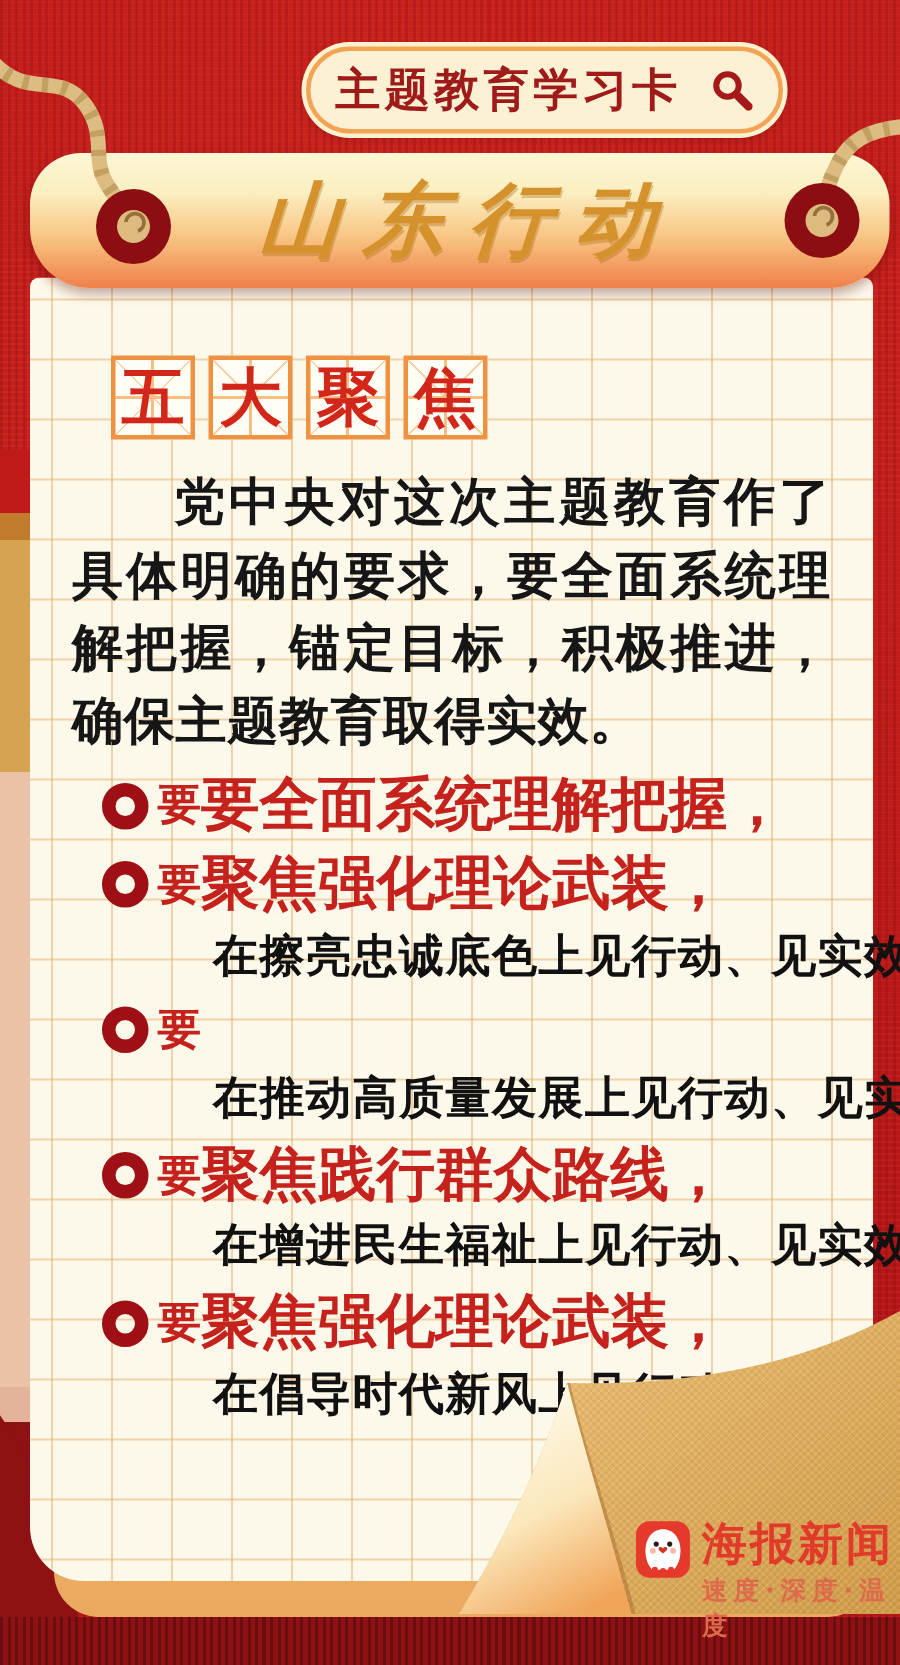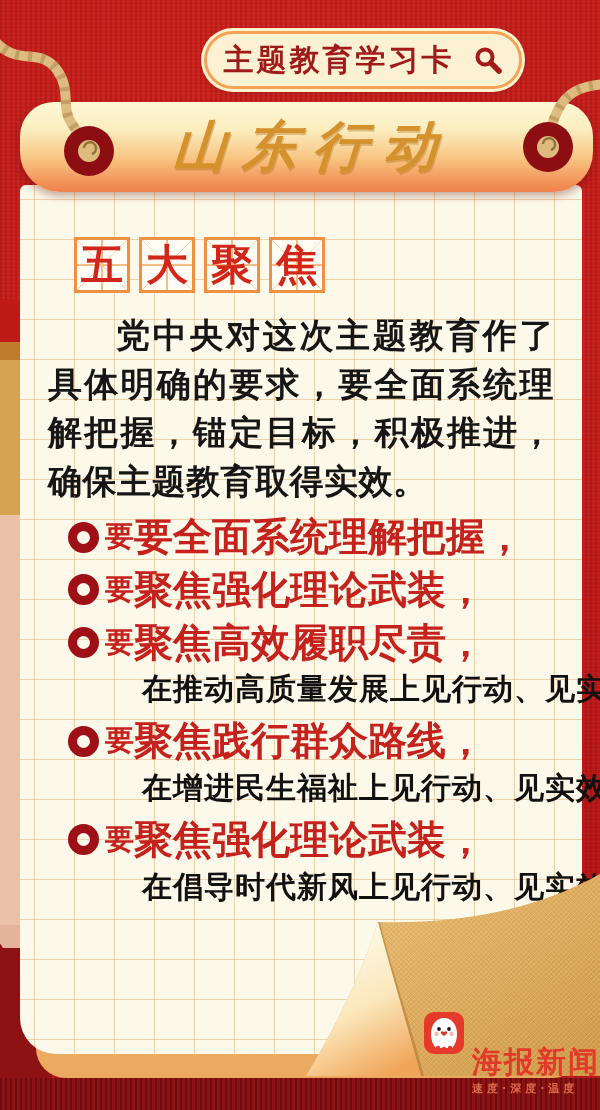"在擦亮忠诚底色上见行动、见实效" div.b-detail { html: none -> <div>在擦亮忠诚底色上见行动、见实效</div> }
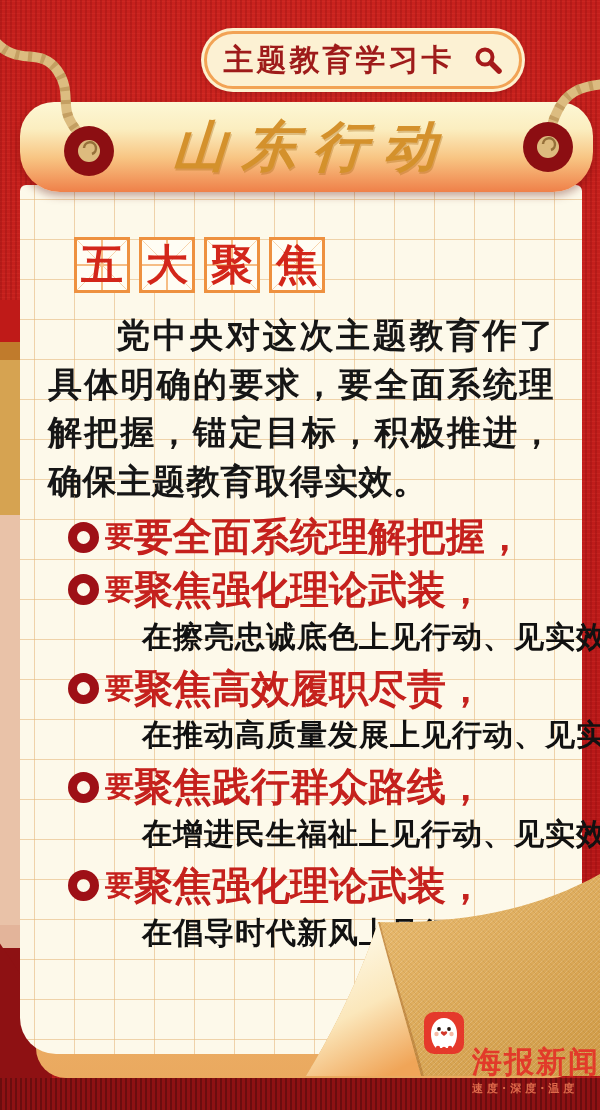"聚焦高效履职尽责，" span.b-focus { html: <span>聚焦高效履职尽责，</span> -> none }
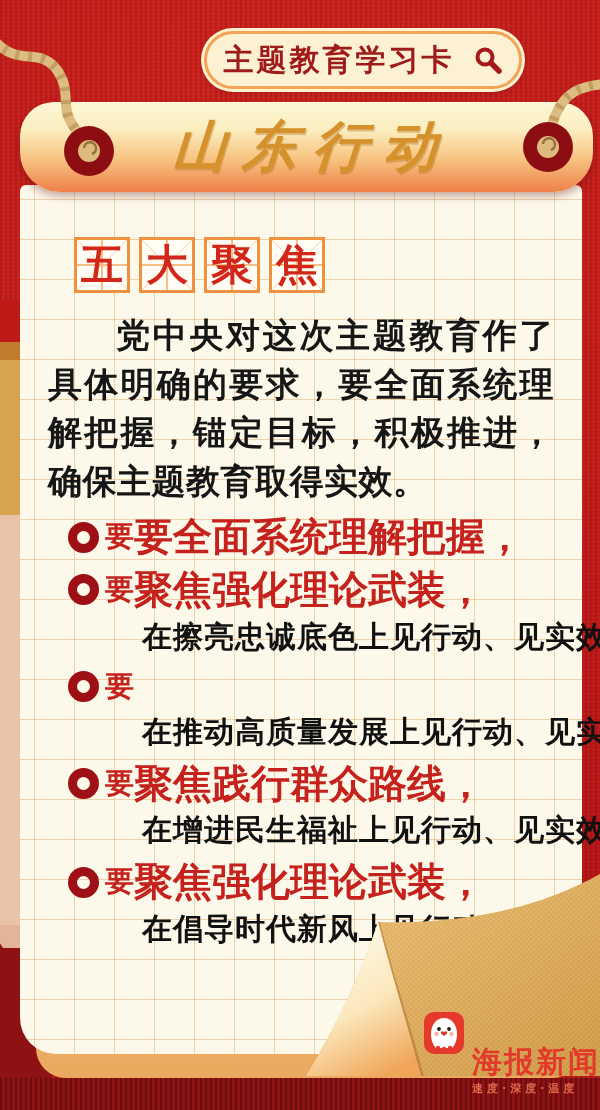"海报新闻" .logo-text { margin-top: 32px -> none }
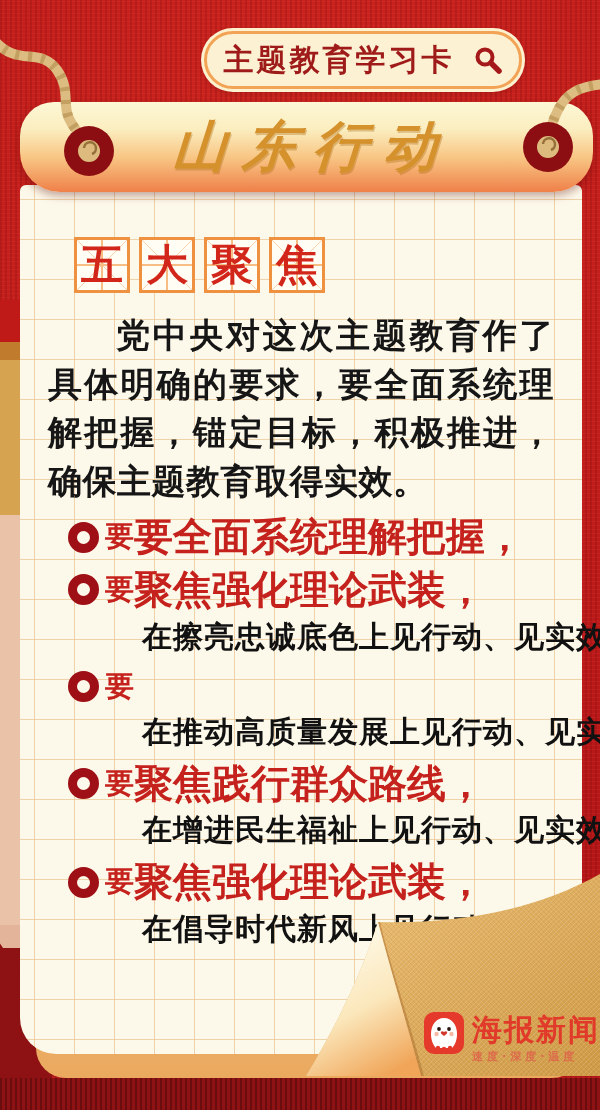"速度·深度·温度" .brand-tagline { font-size: 11px -> 17px }
